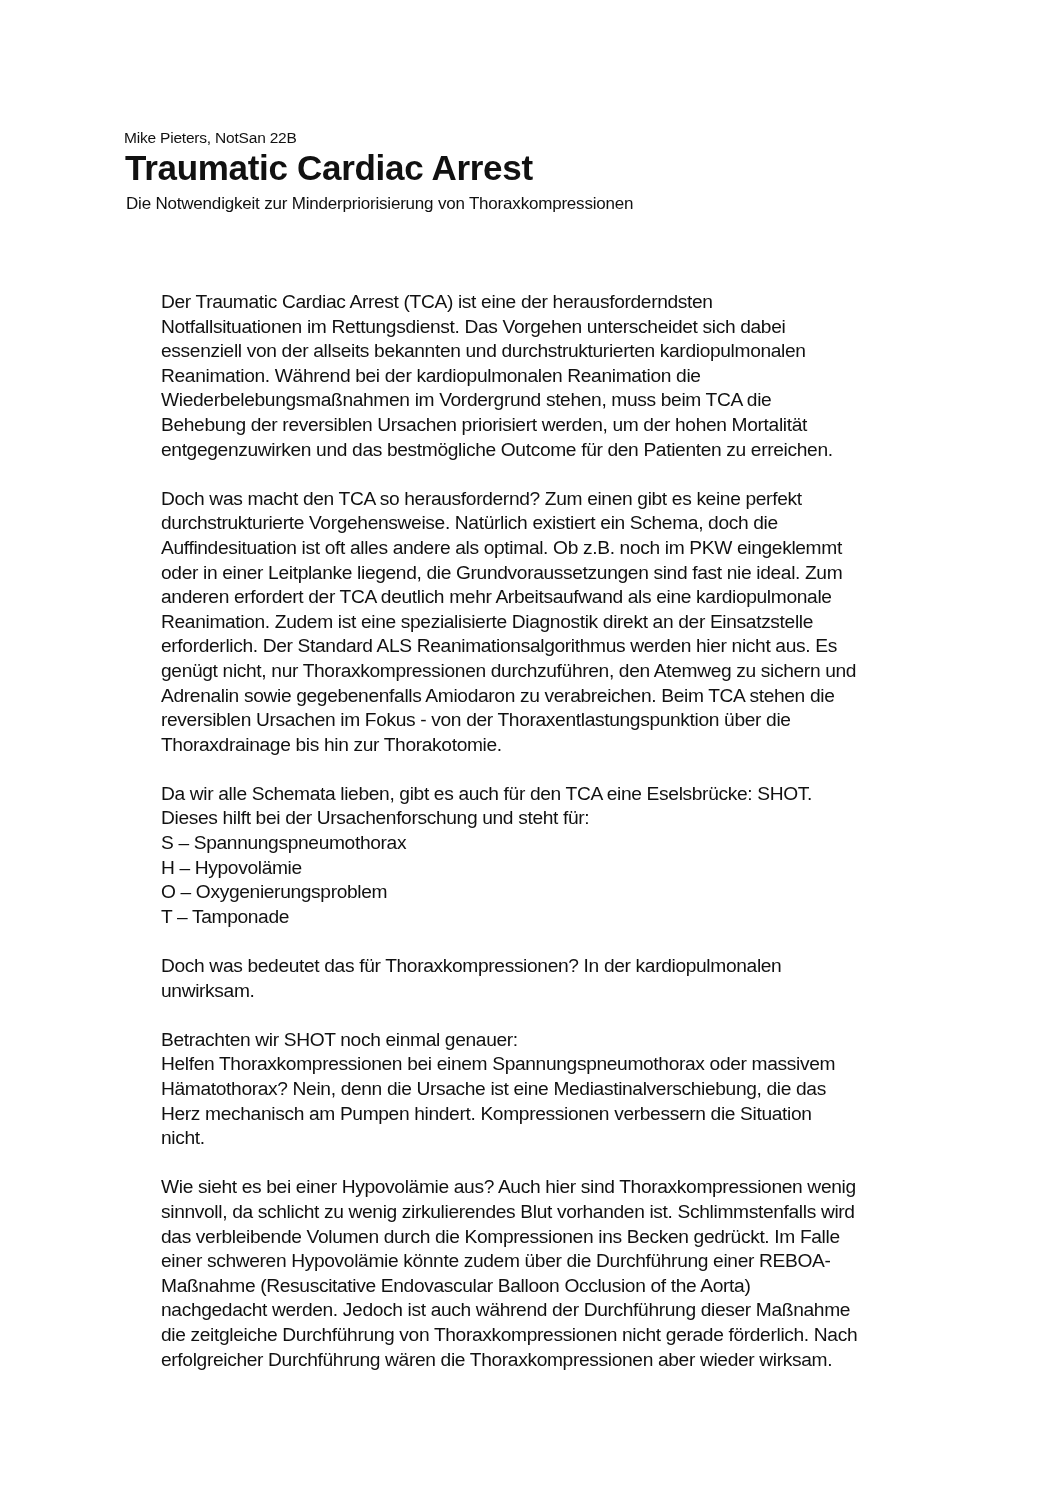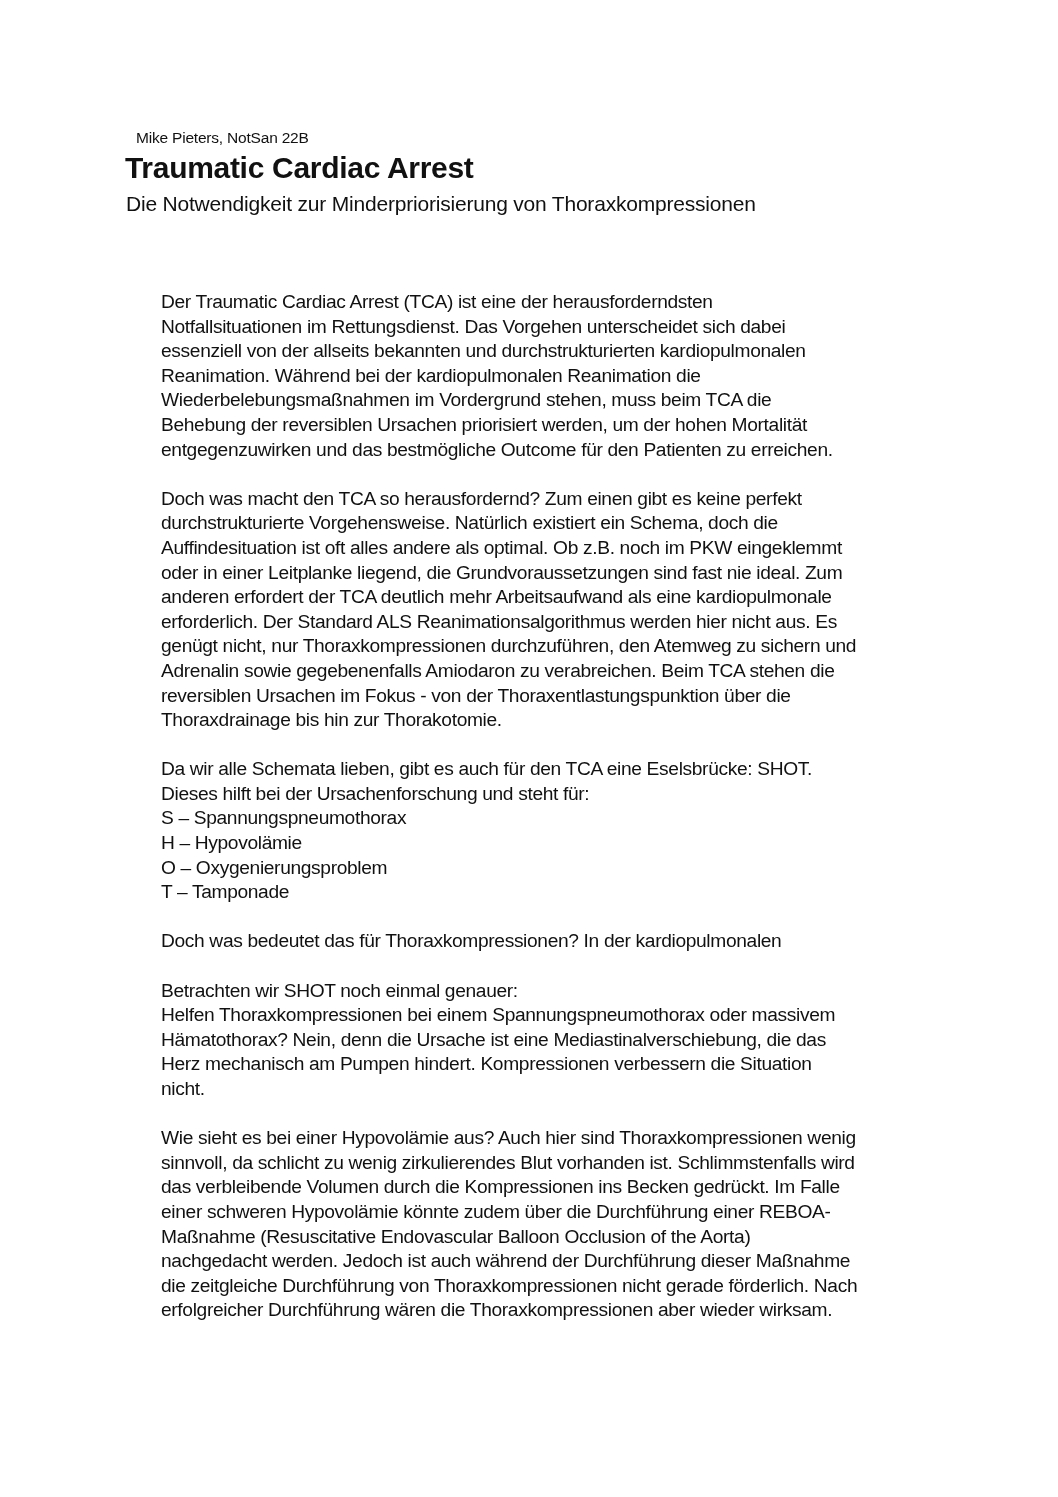"Mike Pieters, NotSan 22B" .author { left: 136px -> 124px }
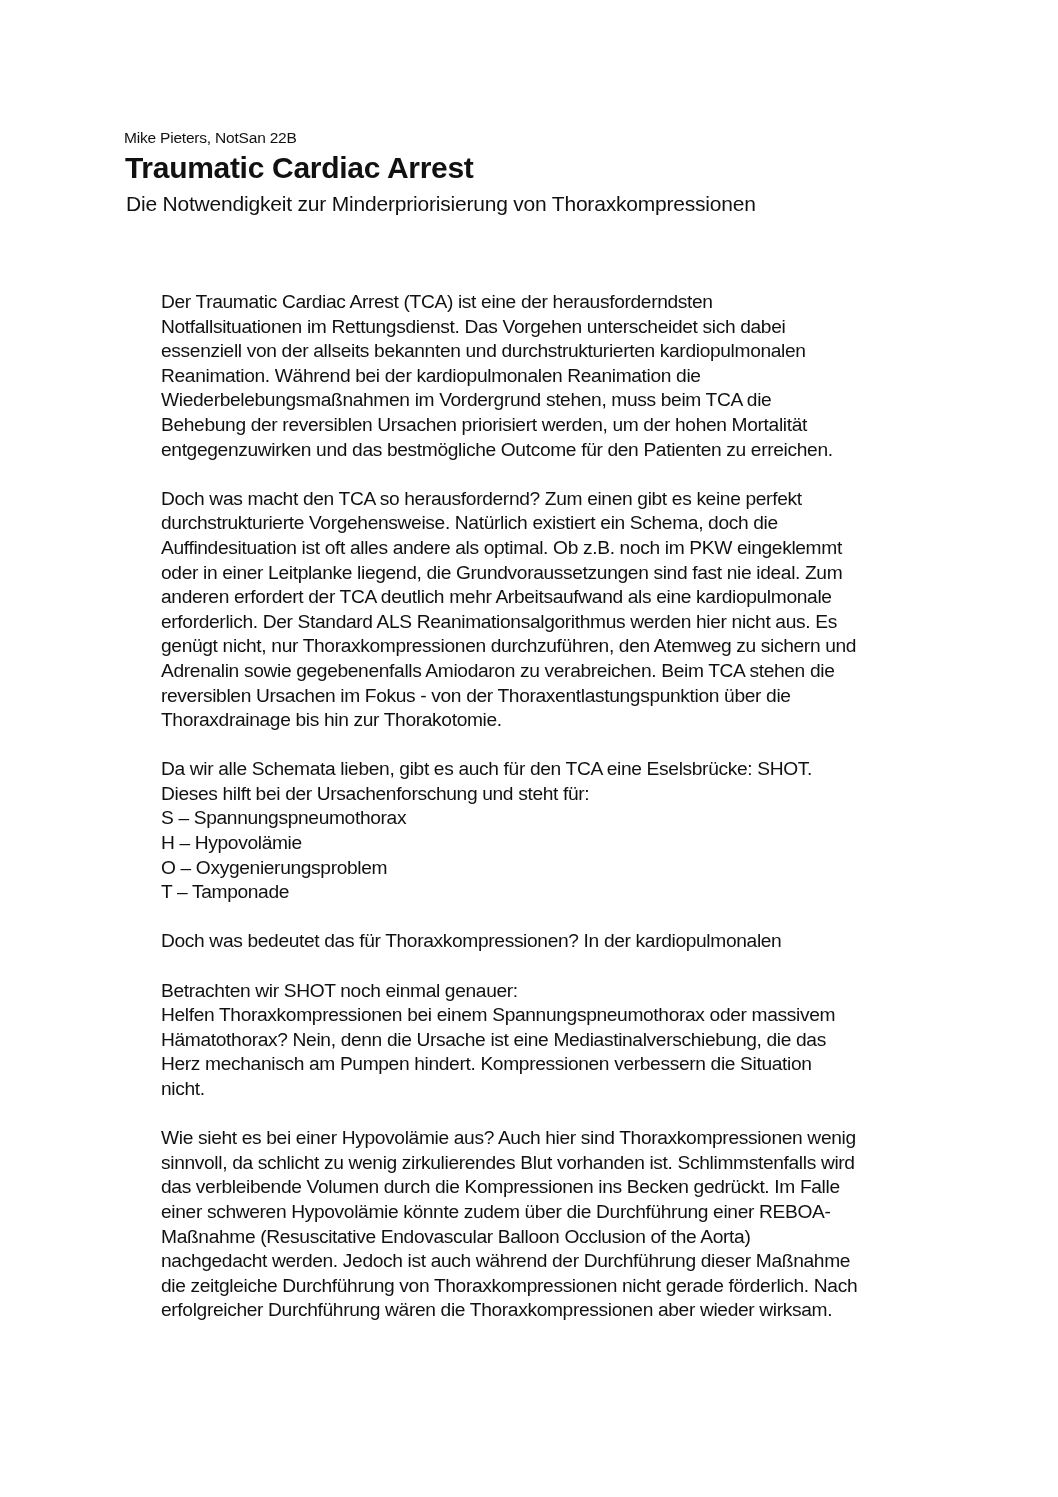"Traumatic Cardiac Arrest" .title { font-size: 30px -> 35px }
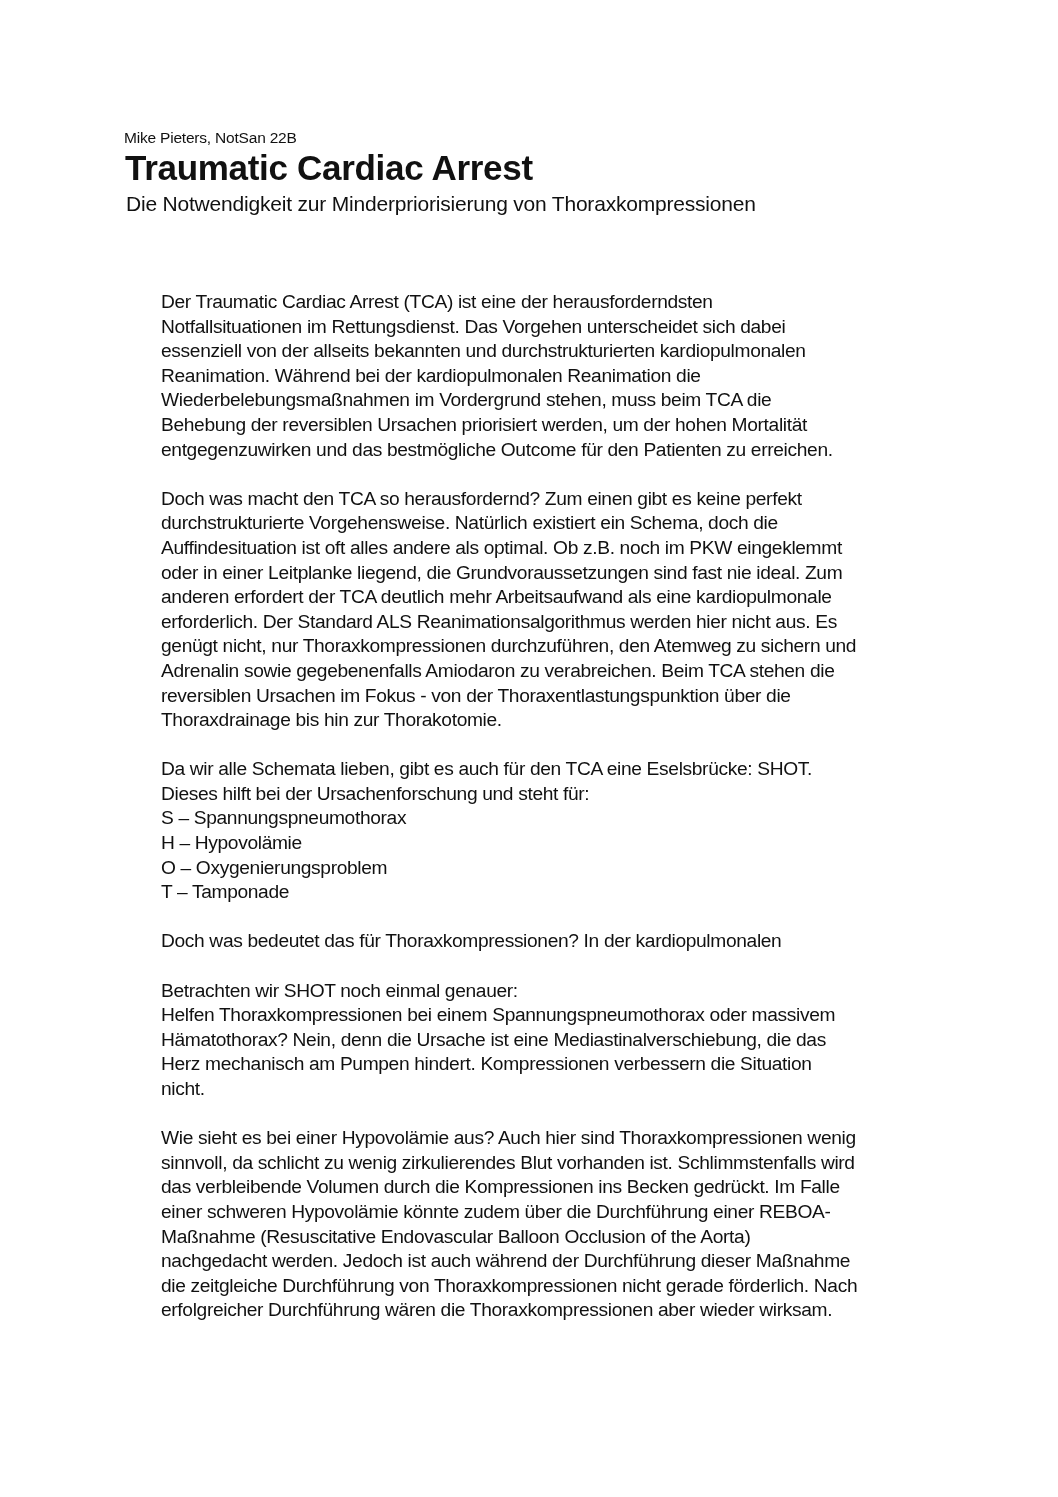"Die Notwendigkeit zur" .subtitle { font-size: 21px -> 17px }
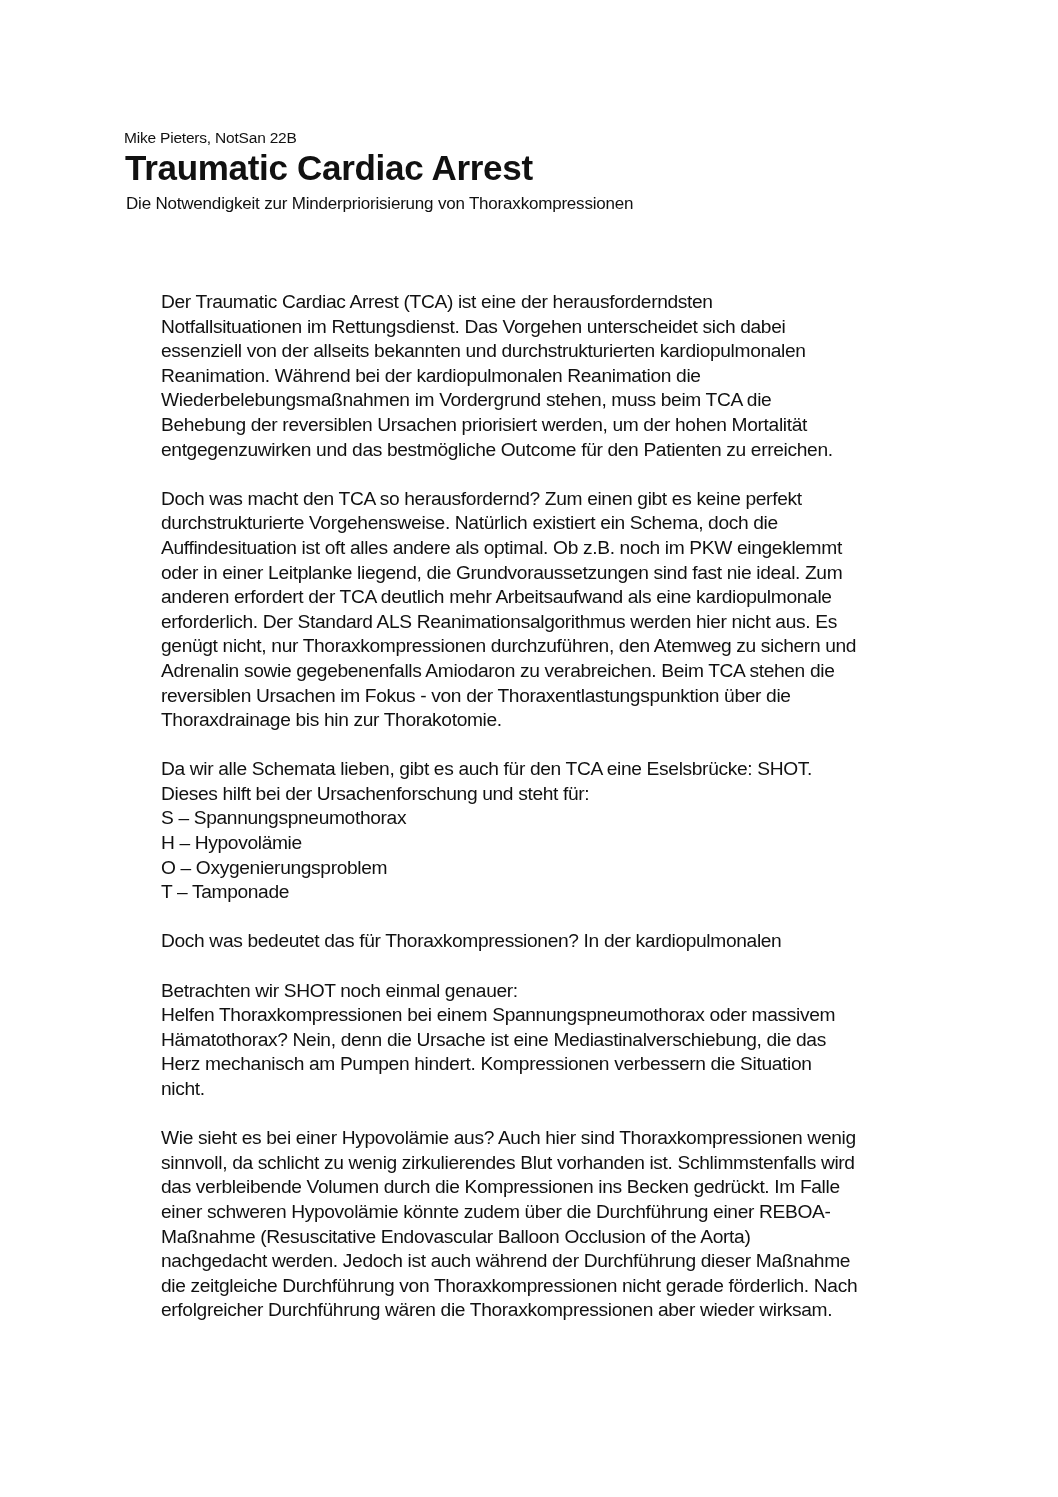"Reanimation. Zudem ist eine" span.line { html: none -> <span>Reanimation. Zudem ist eine spezialisierte Diagnostik direkt an der Einsatzstelle</span> }
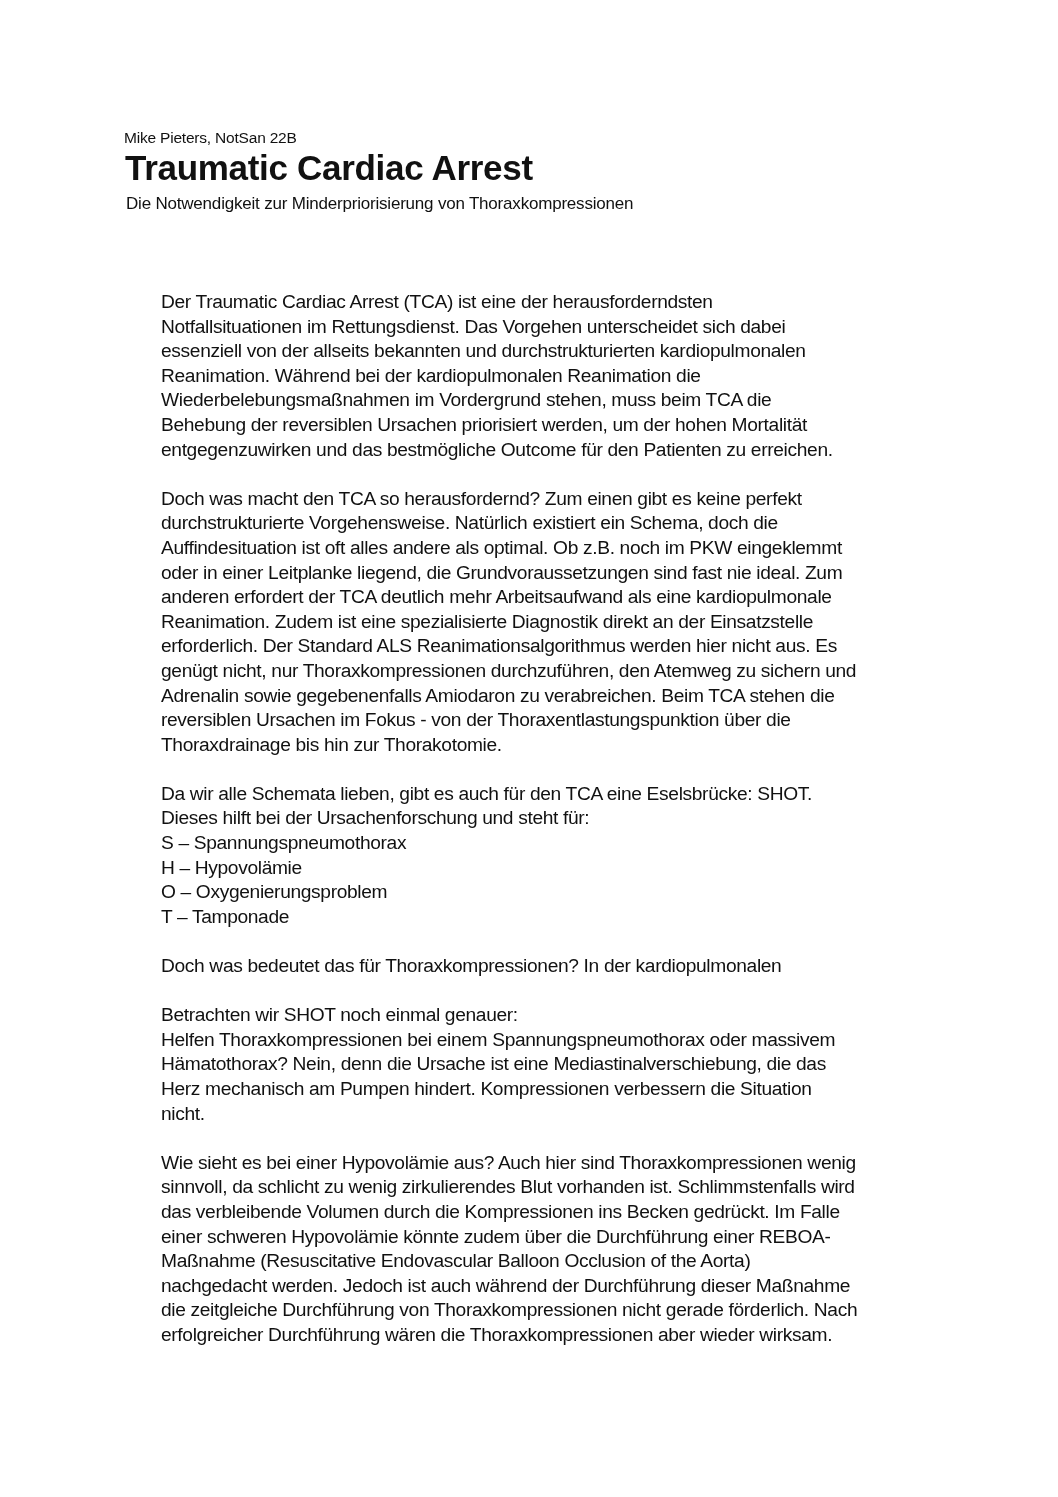"unwirksam." span.line { html: none -> <span>unwirksam.</span> }
